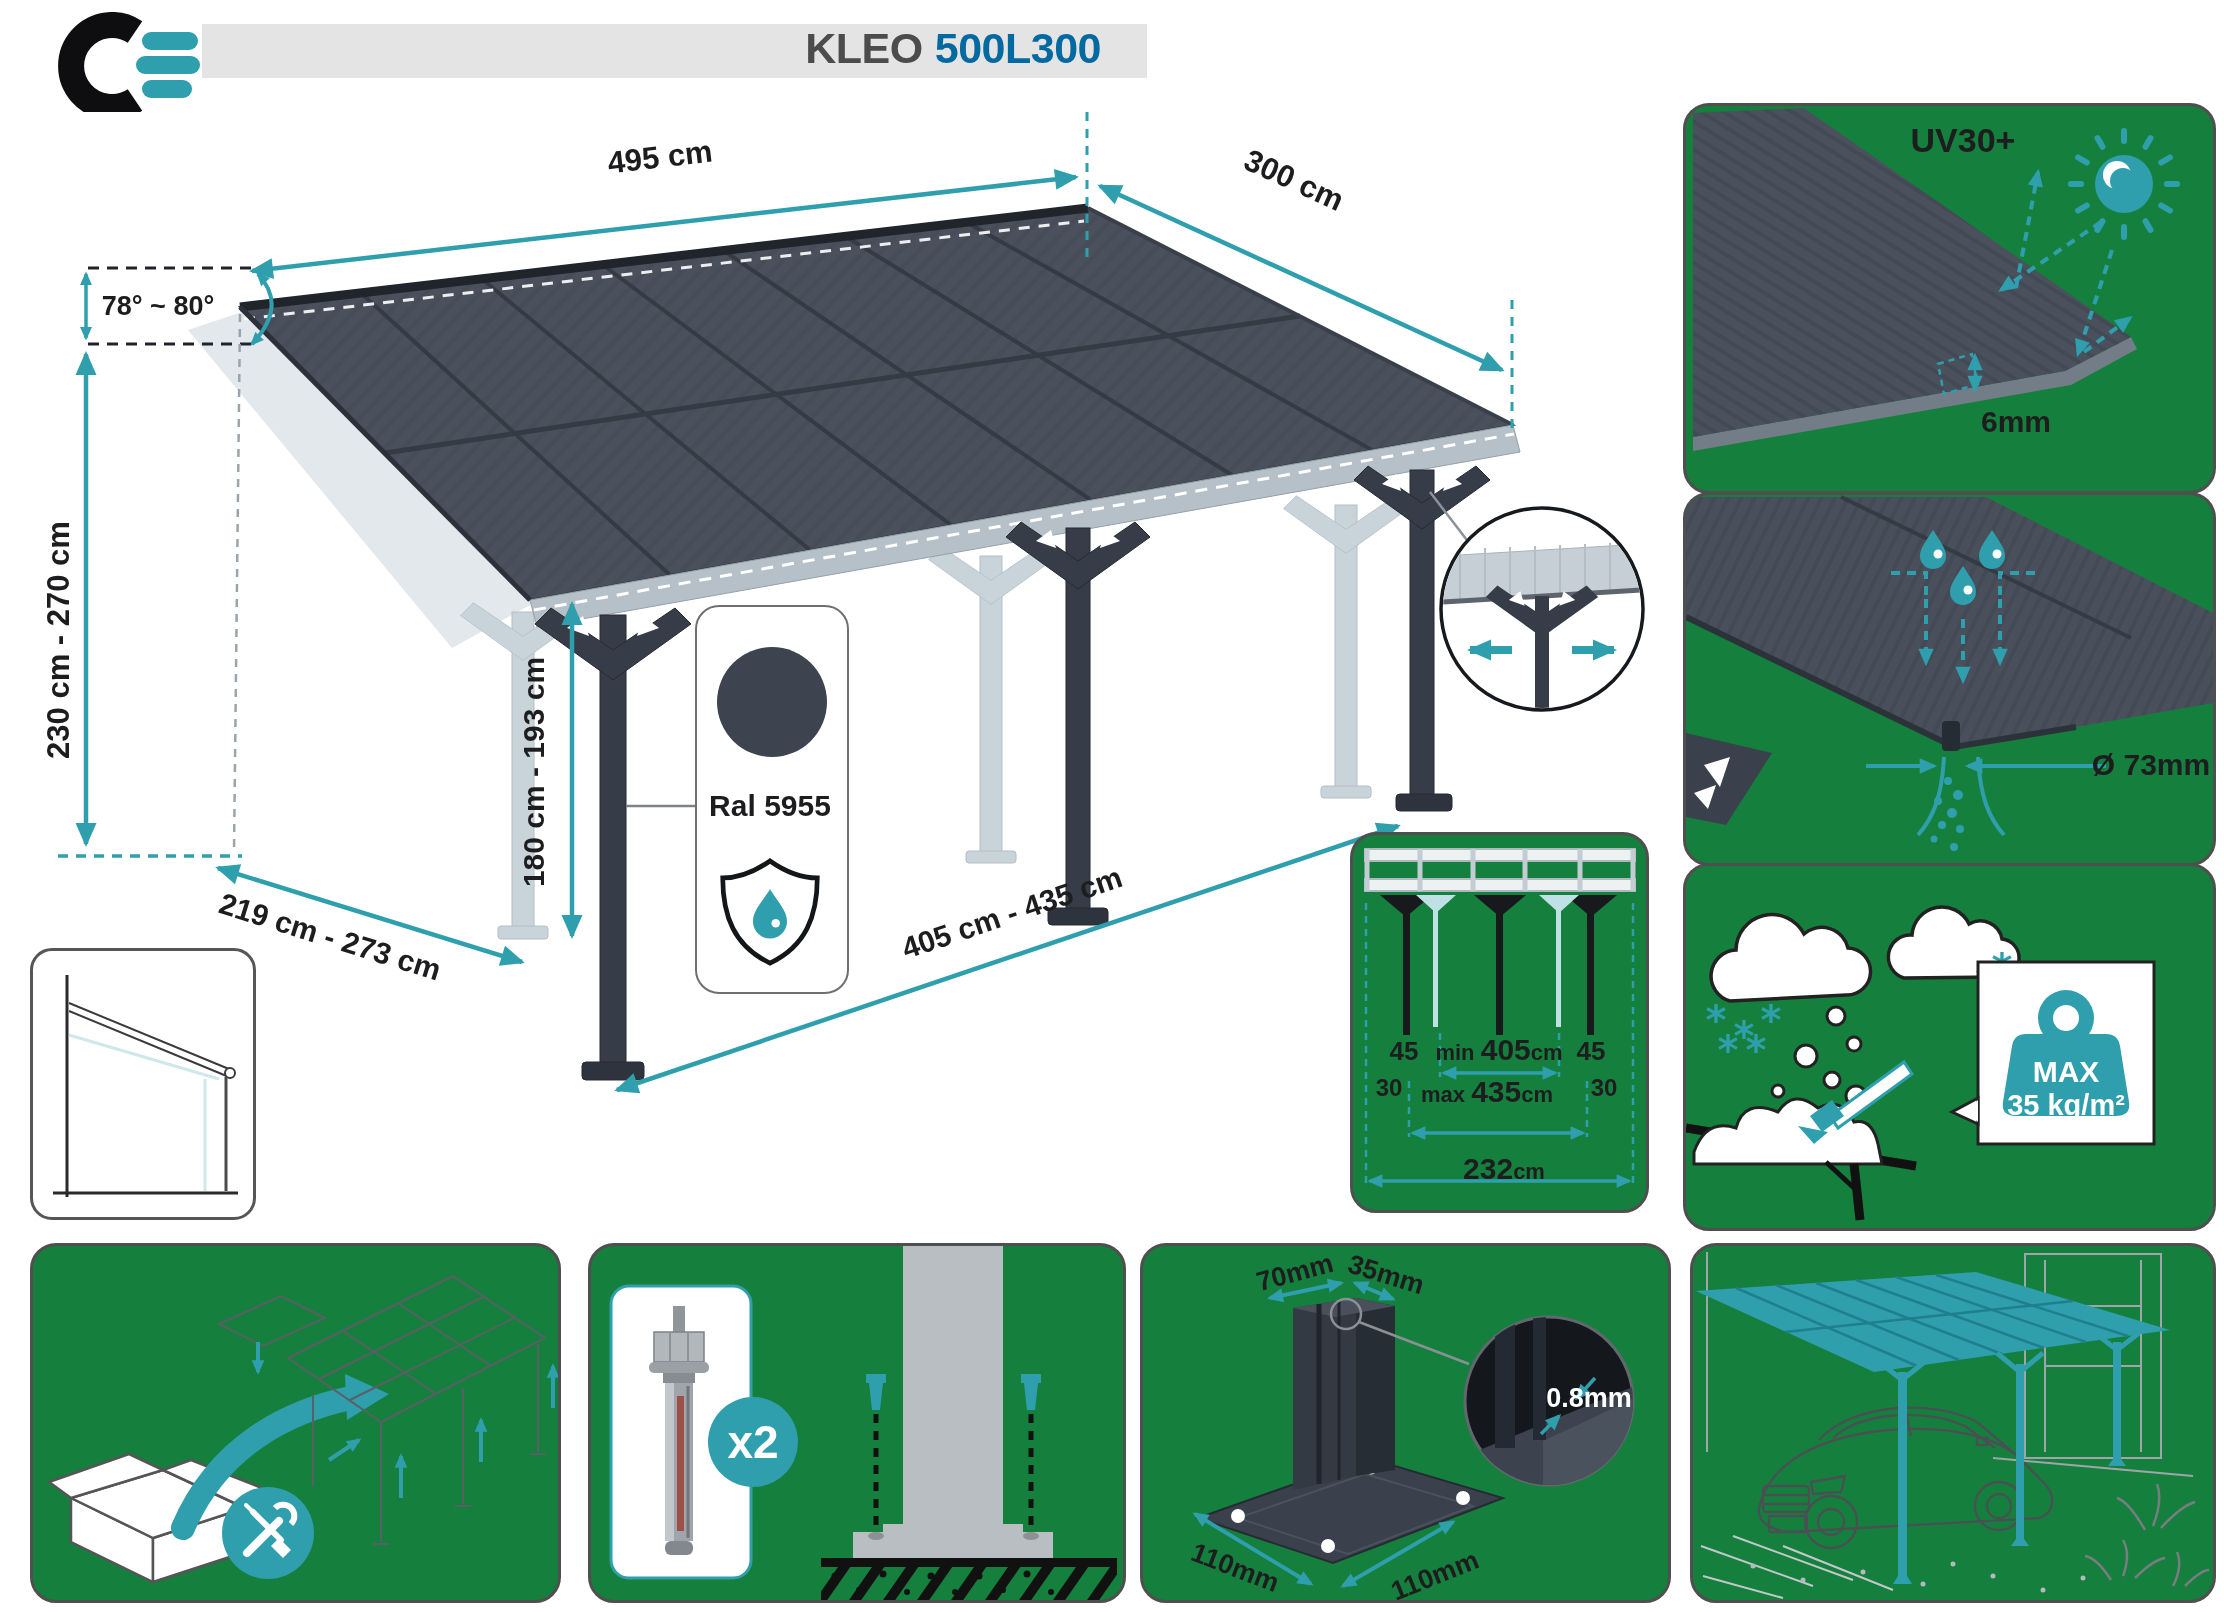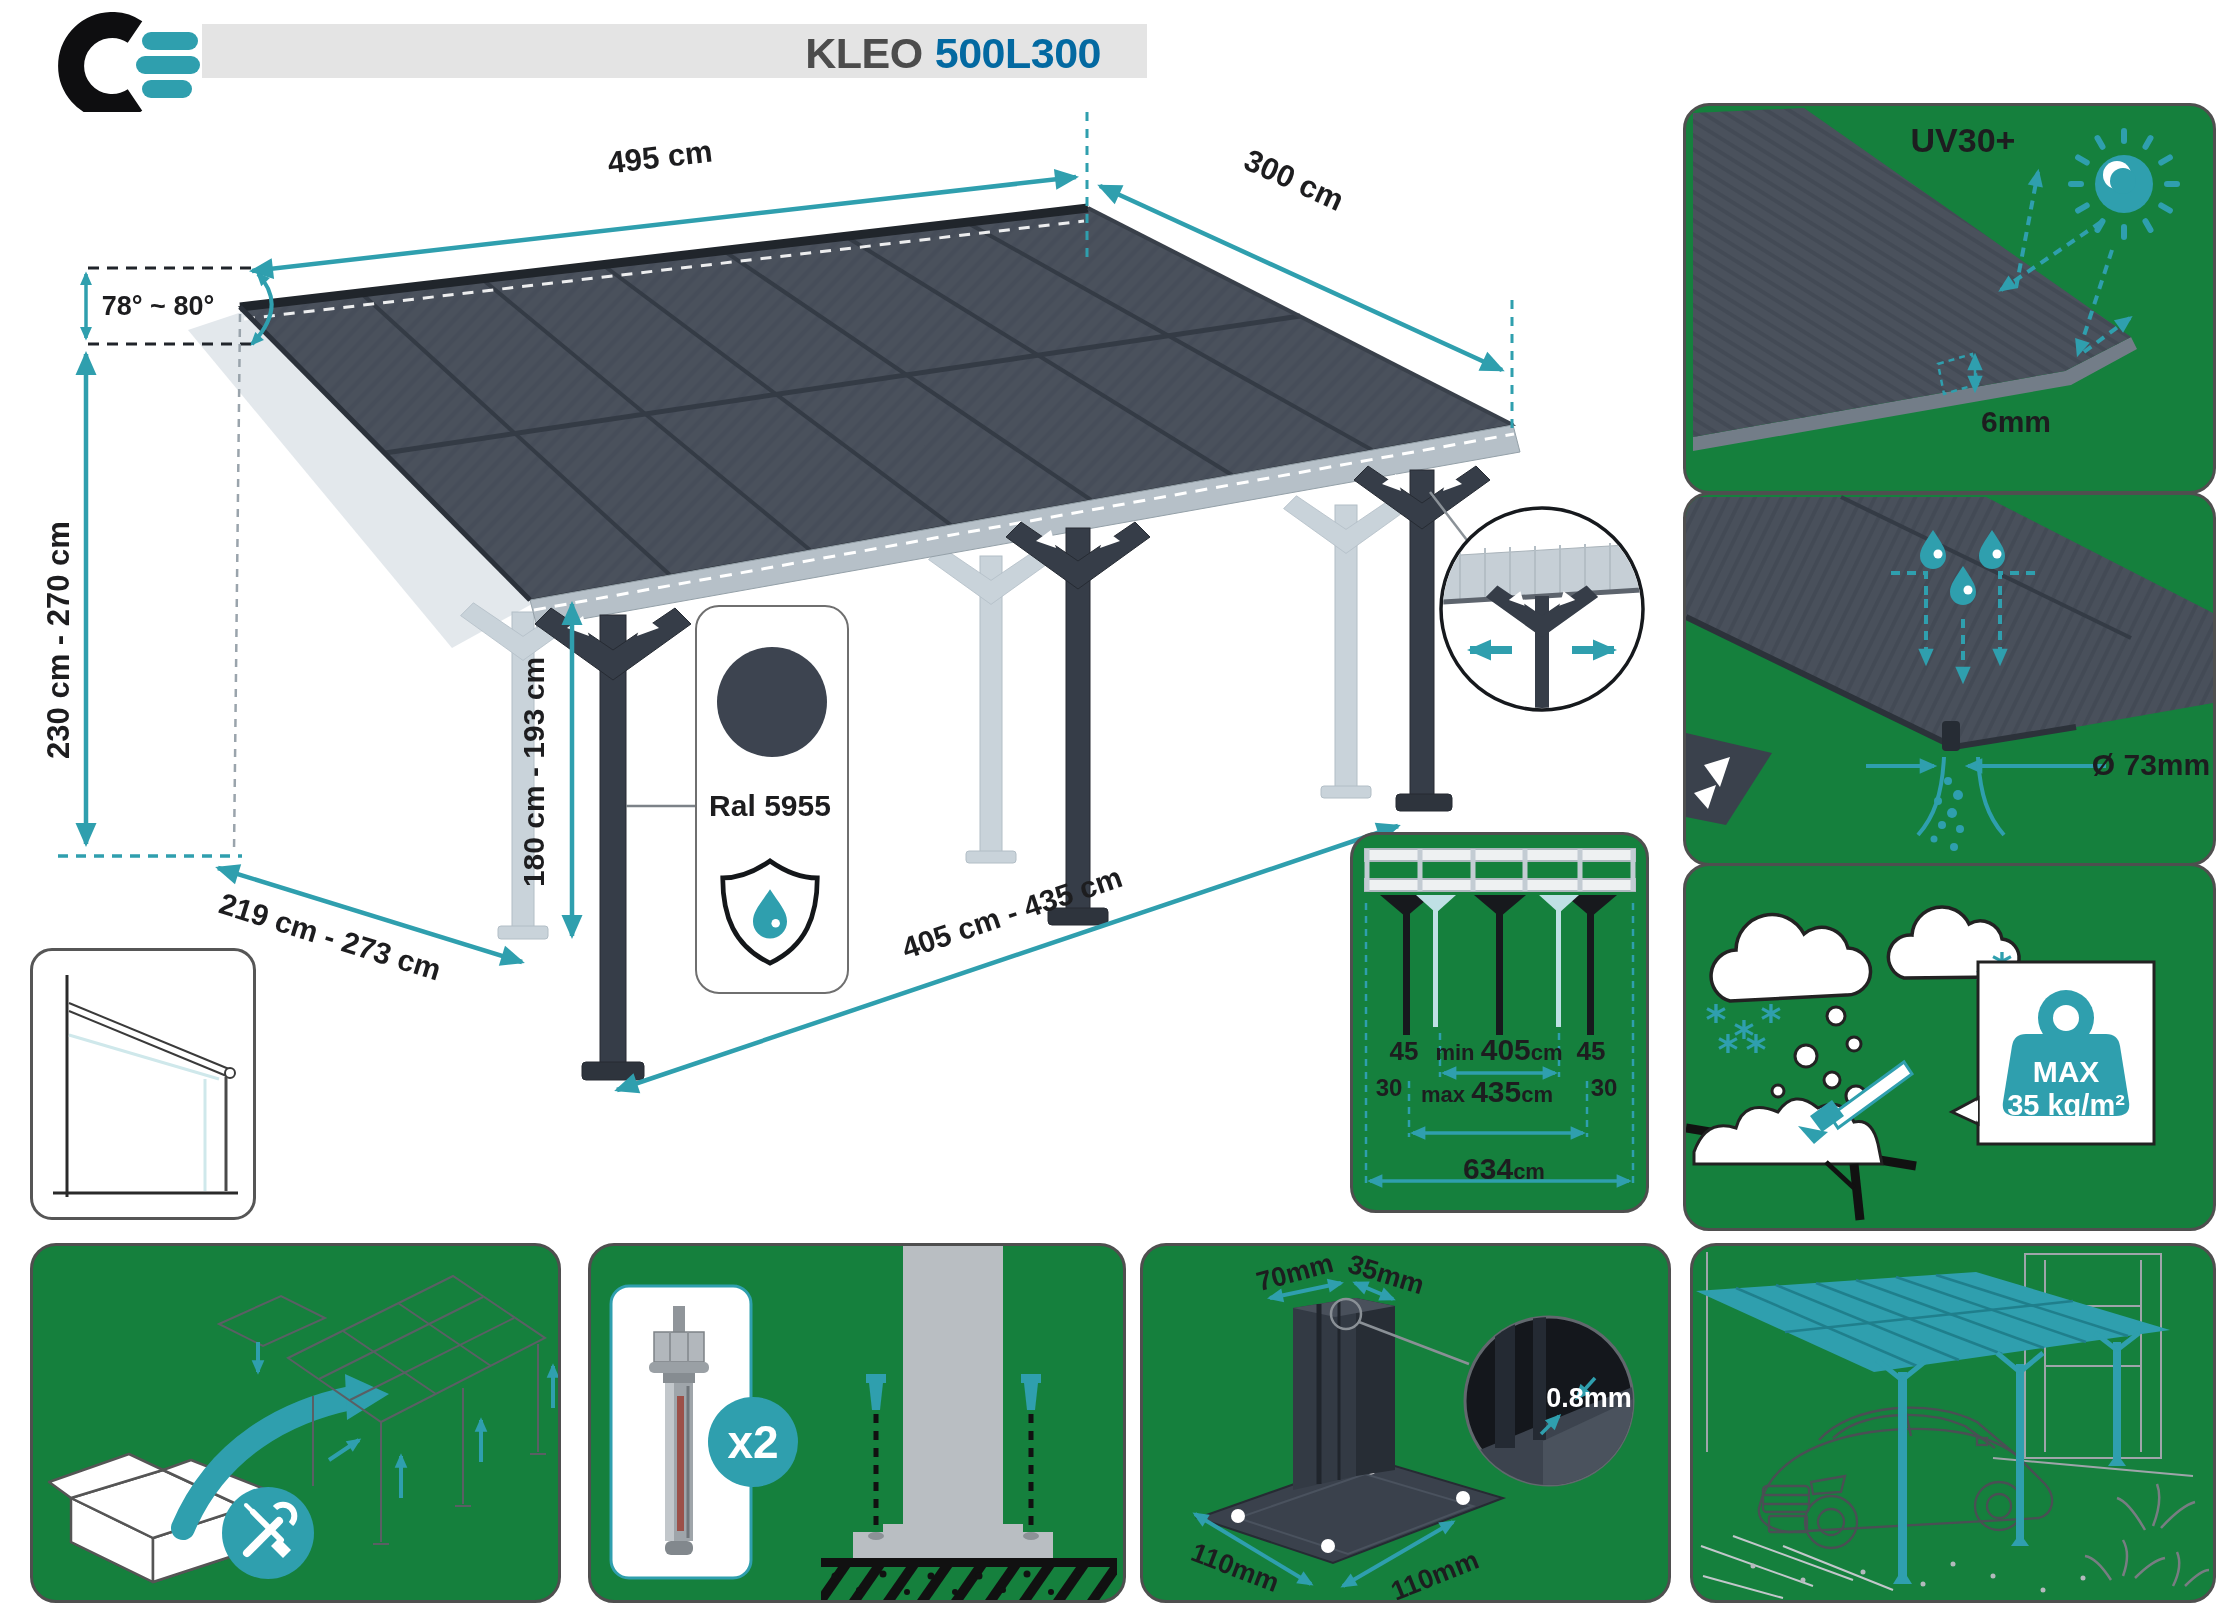"KLEO" #title-bar { align-items: flex-end -> flex-start }
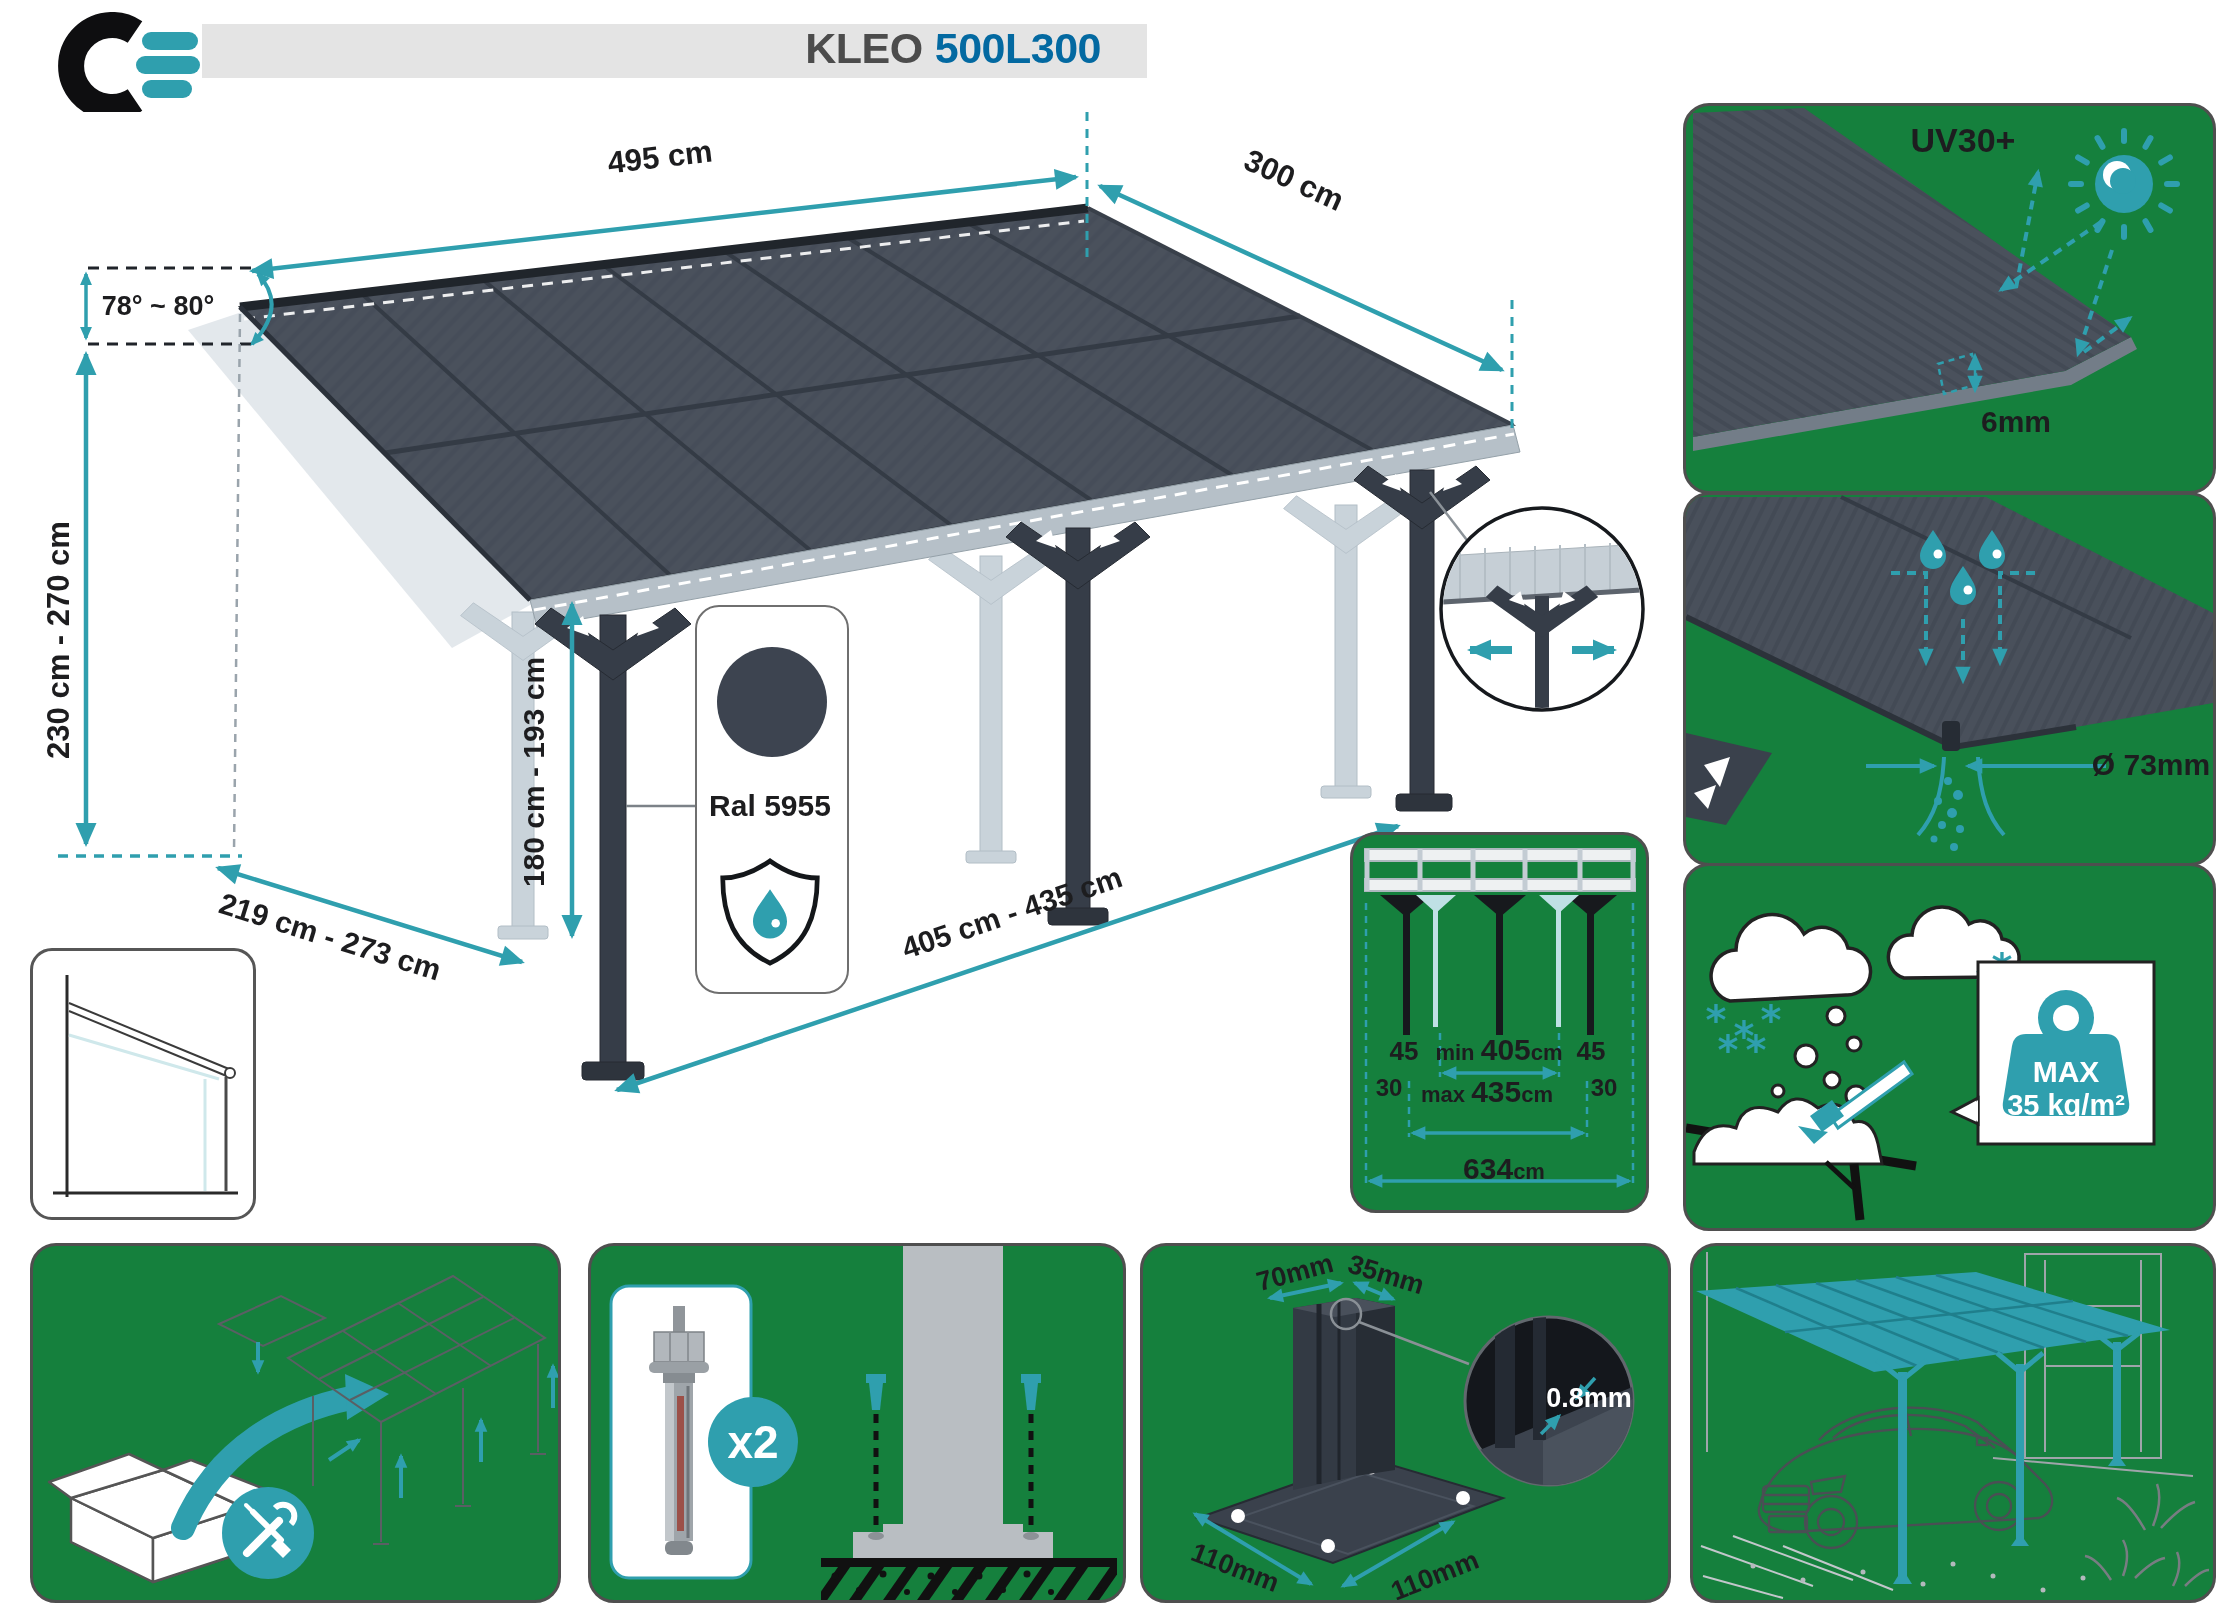"634" span { text: 634 -> 232 }
